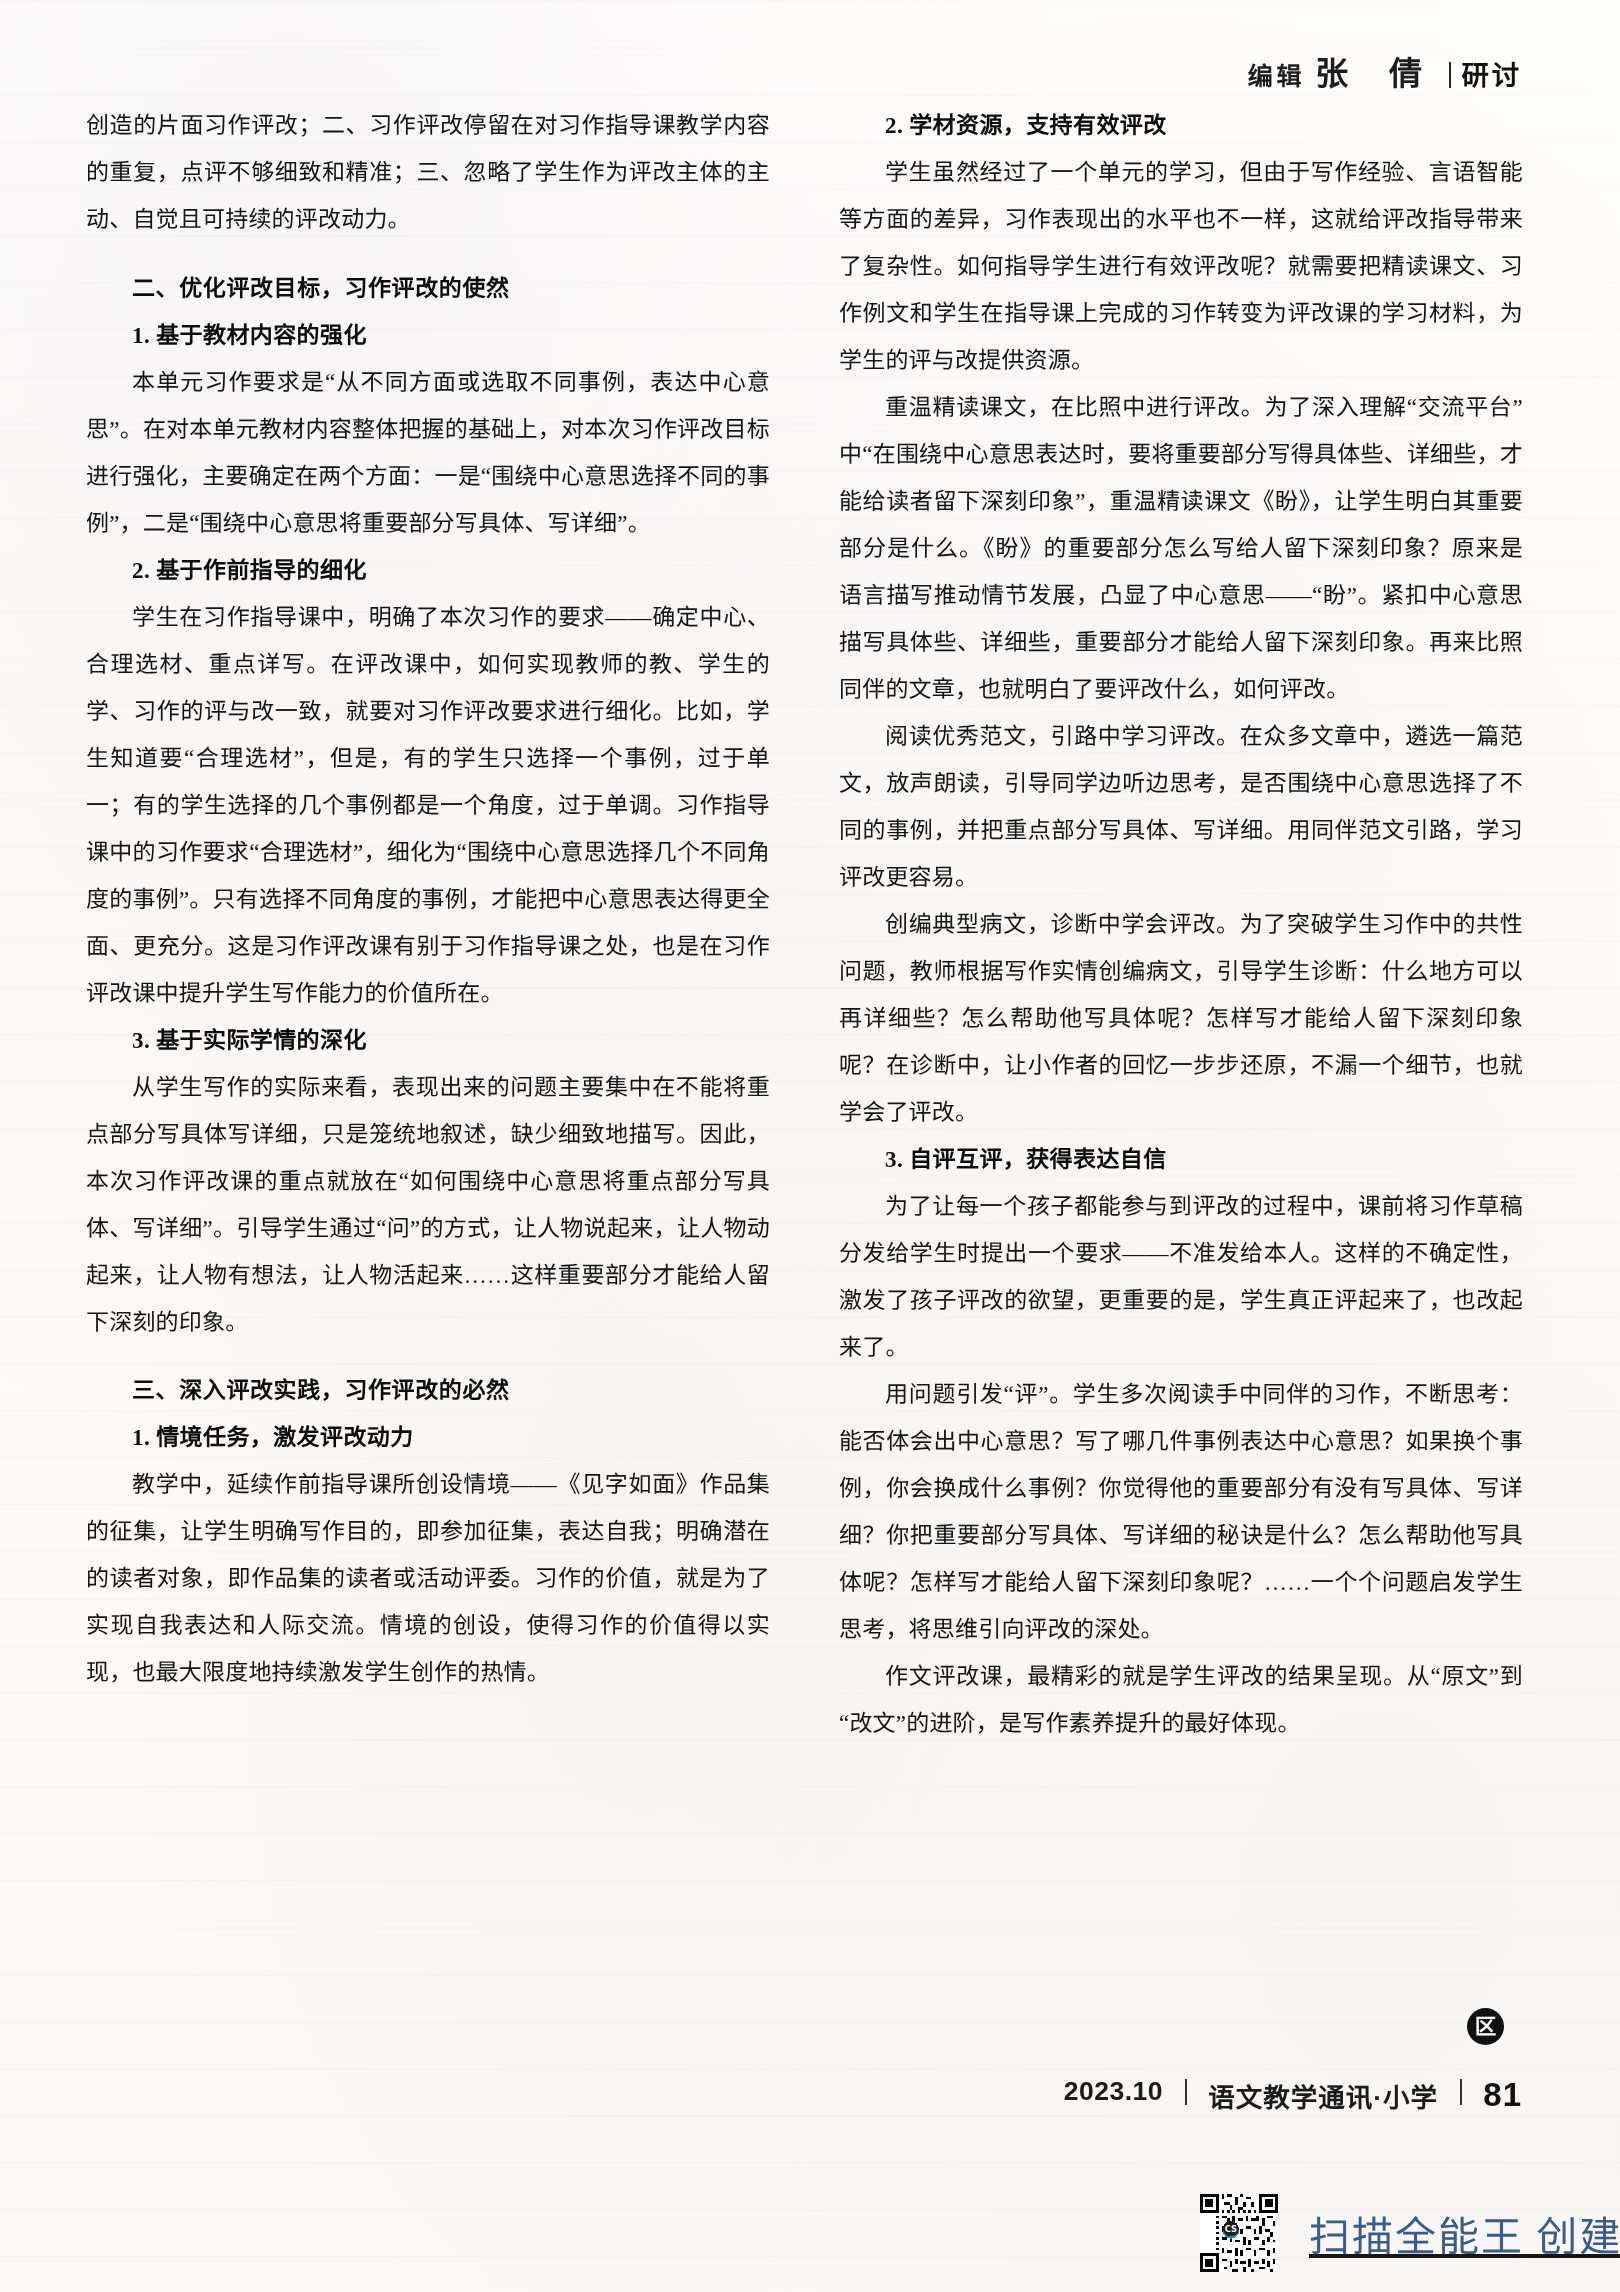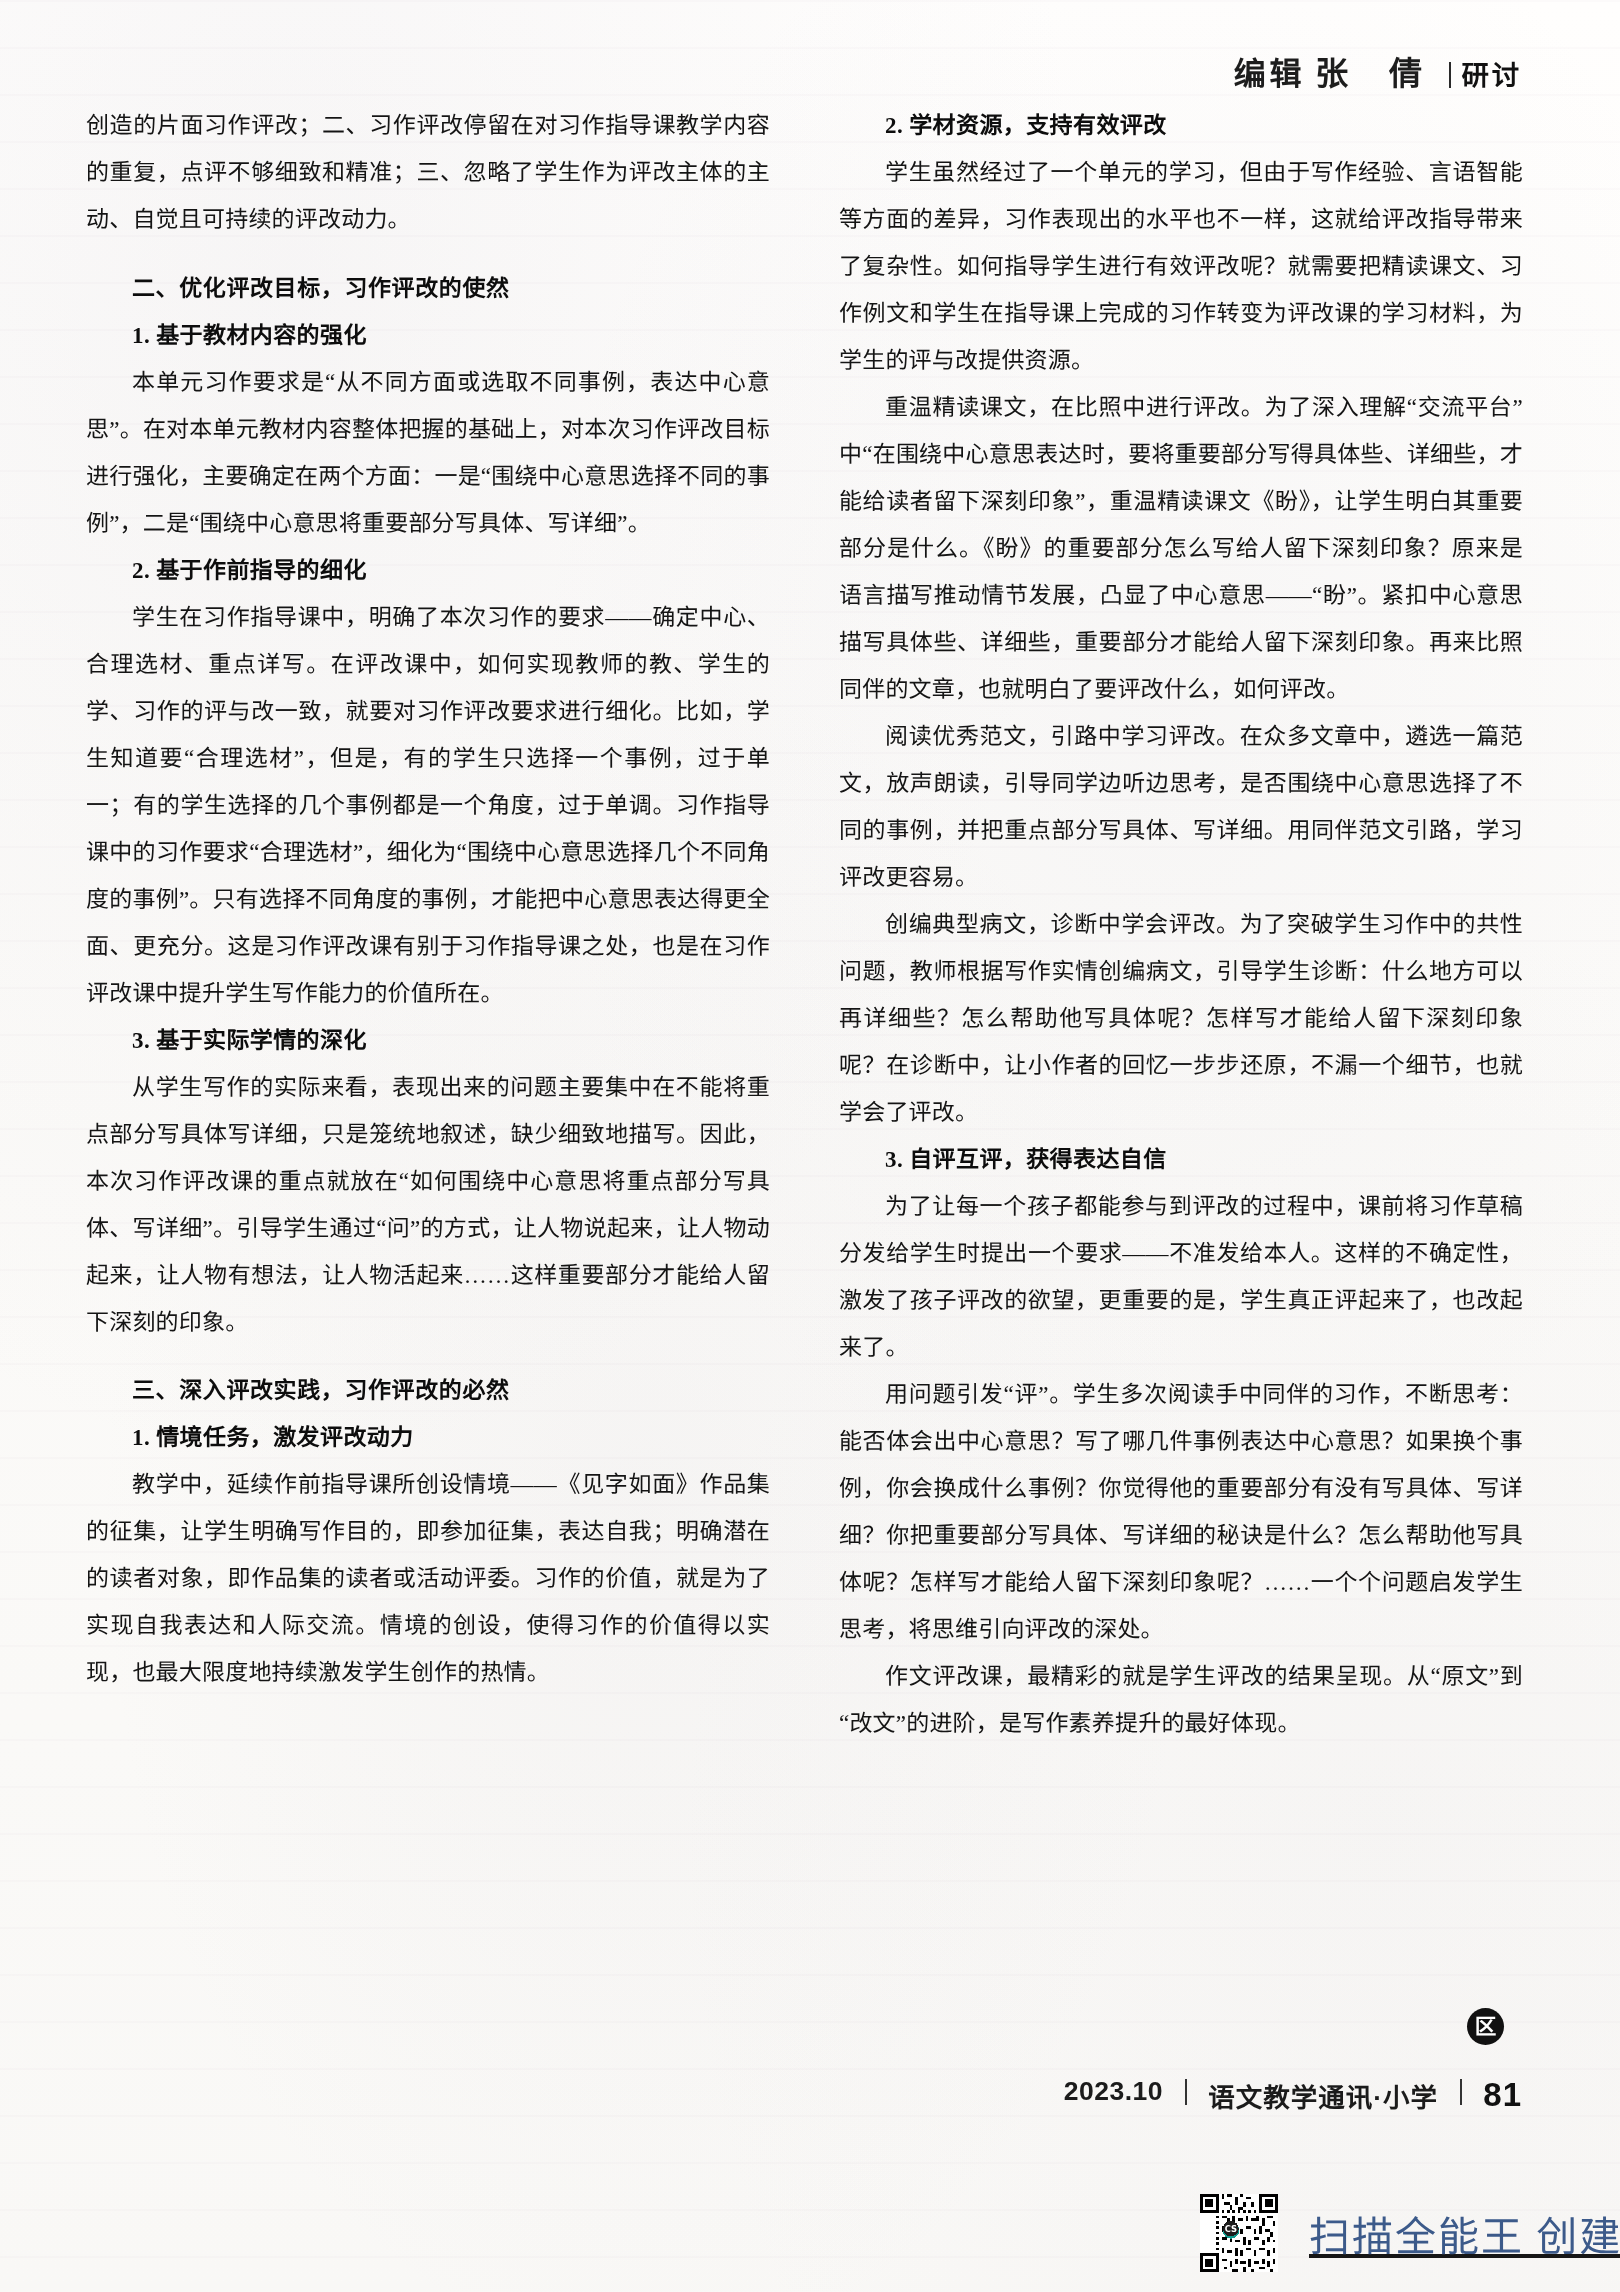"编辑" .runhead .rh-label { font-size: 32px -> 25px }
